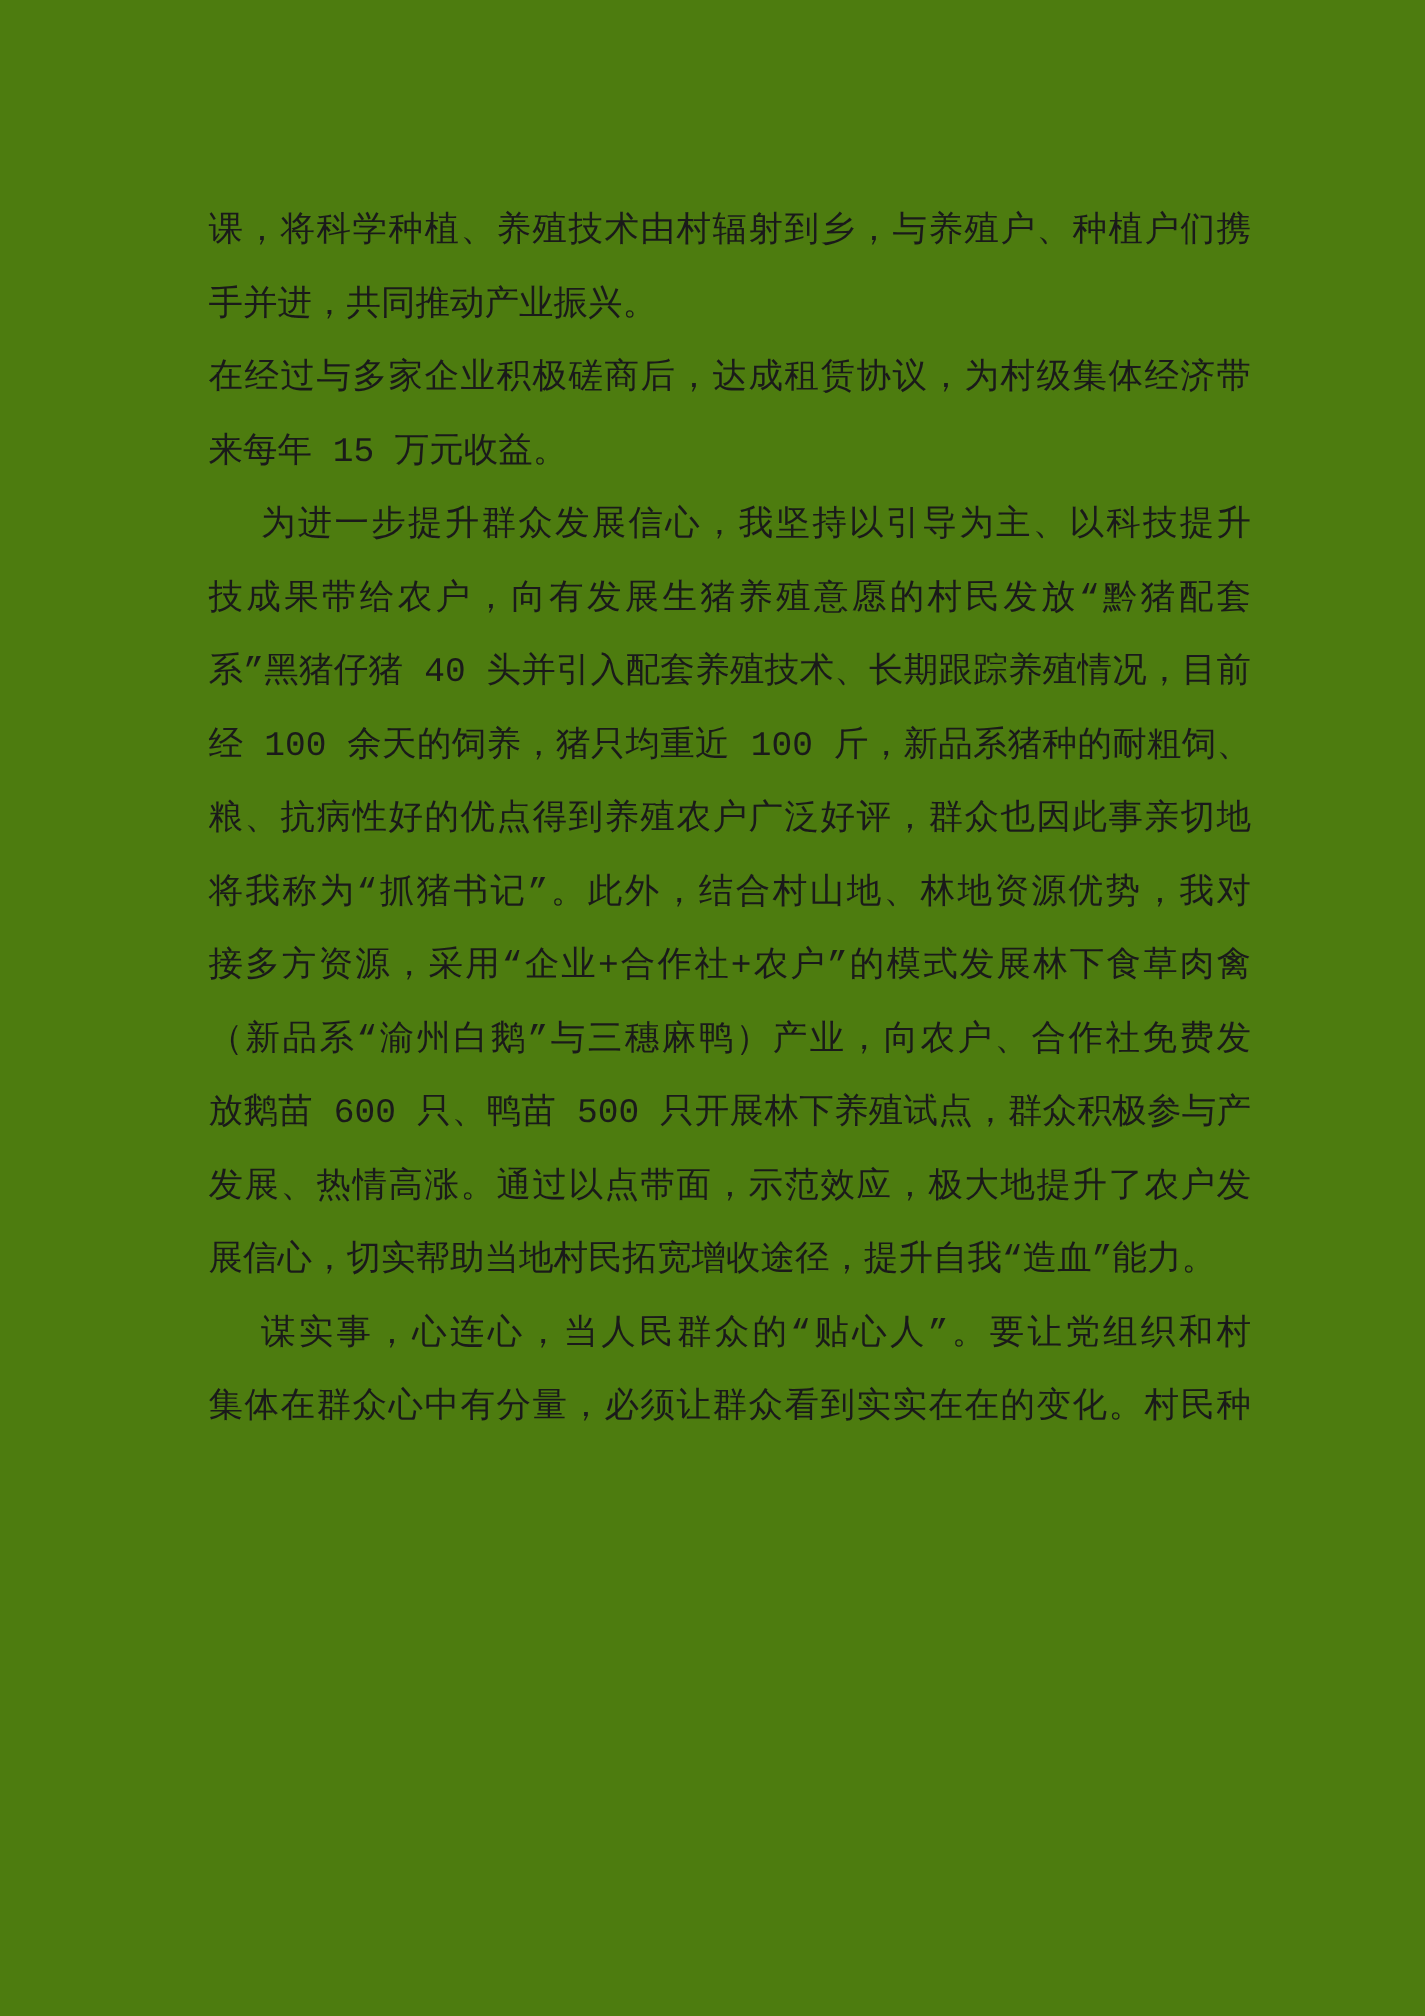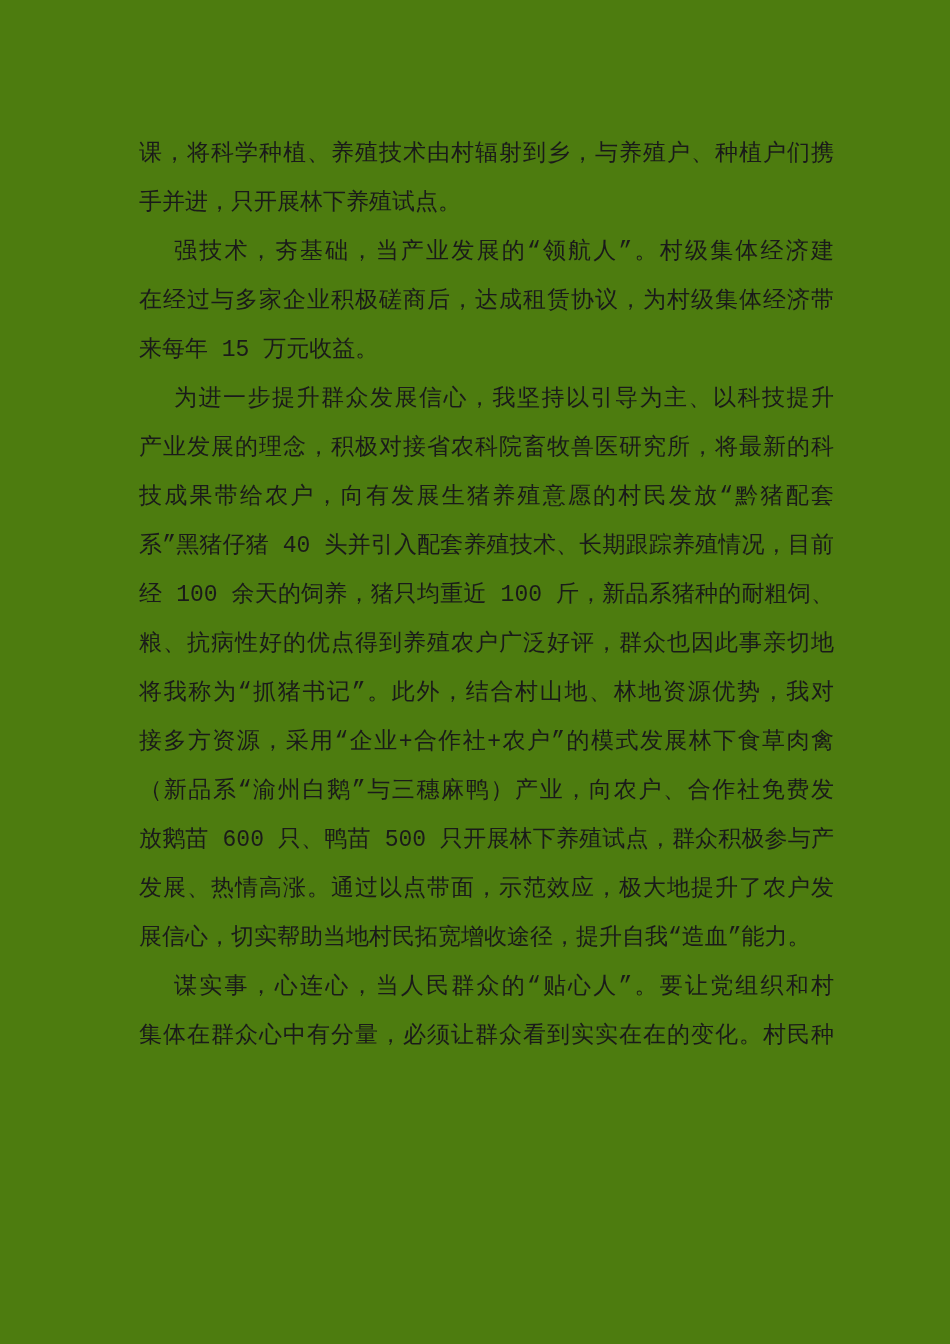"手并进，只开展林下养殖试点。" div.line { text: 只开展林下养殖试点 -> 共同推动产业振兴 }
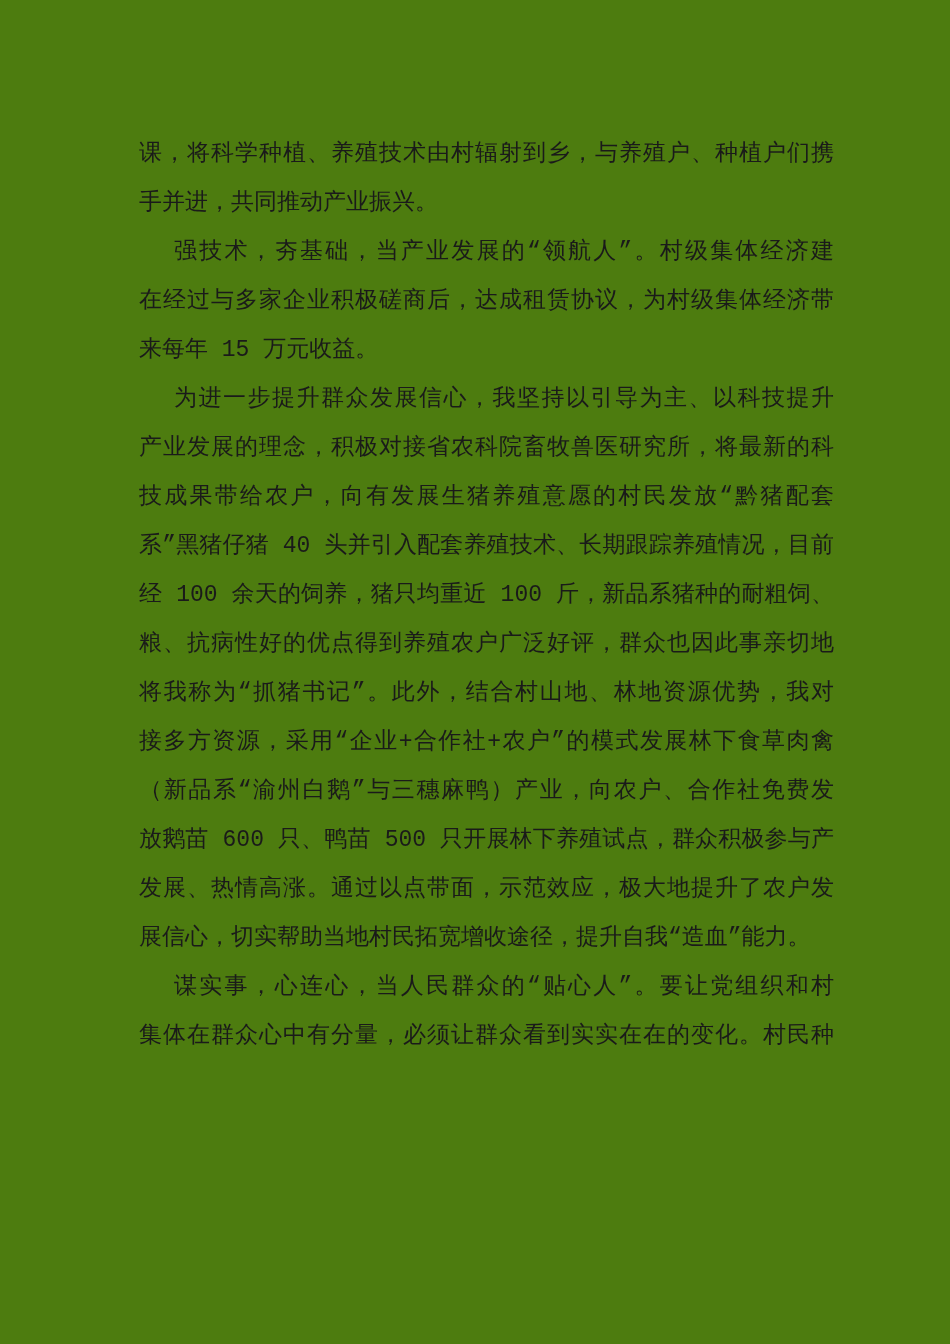"强技术，夯基础，当产业发展的“领航人”。村级集体经济建" div.line { html: <div>强技术，夯基础，当产业发展的“领航人”。村级集体经济建</div> -> none }
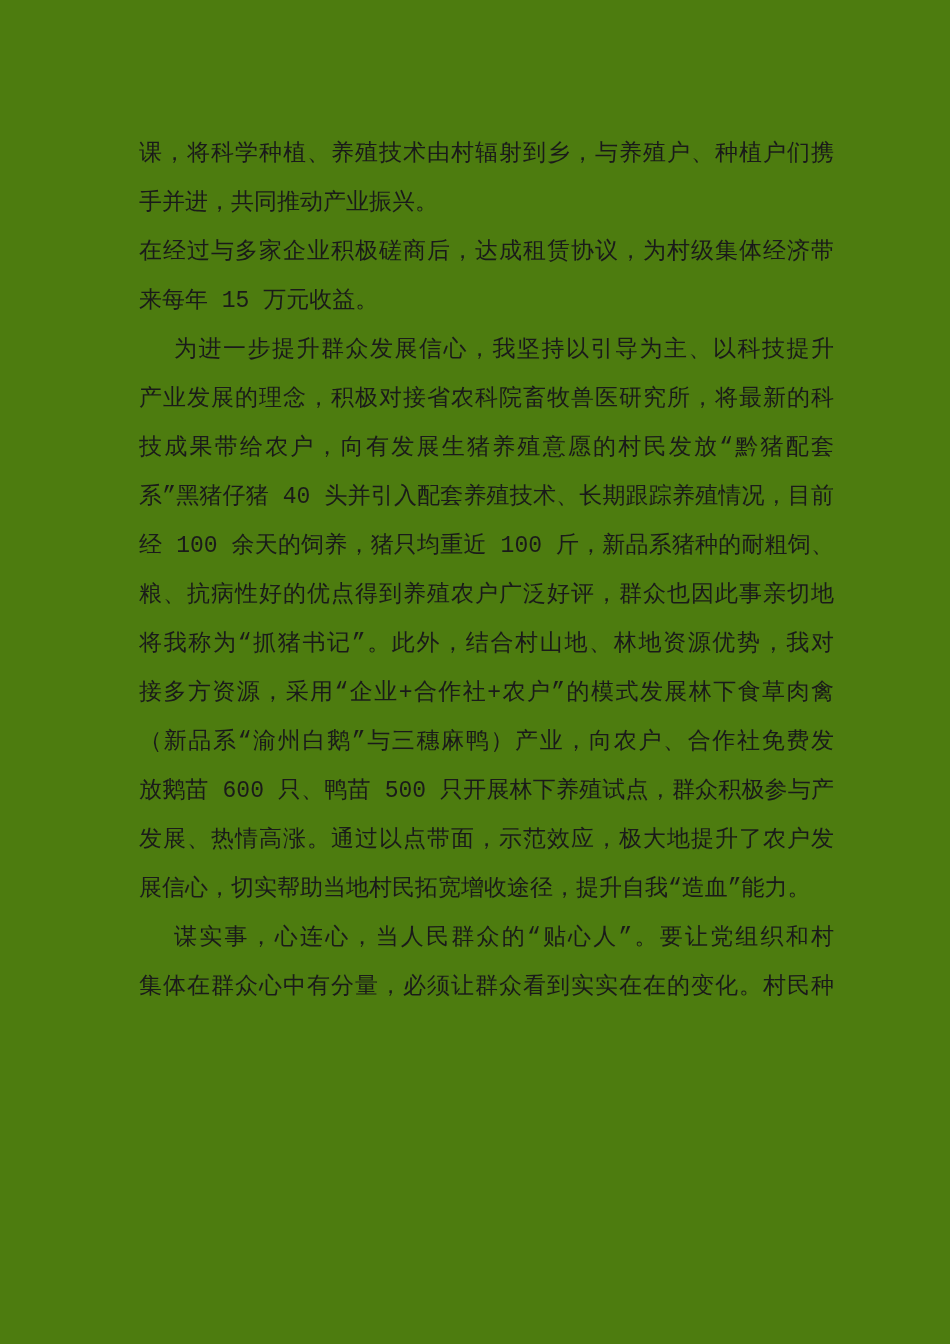"产业发展的理念，积极对接省农科院畜牧兽医研究所，将最新的科" div.line { html: <div>产业发展的理念，积极对接省农科院畜牧兽医研究所，将最新的科</div> -> none }
